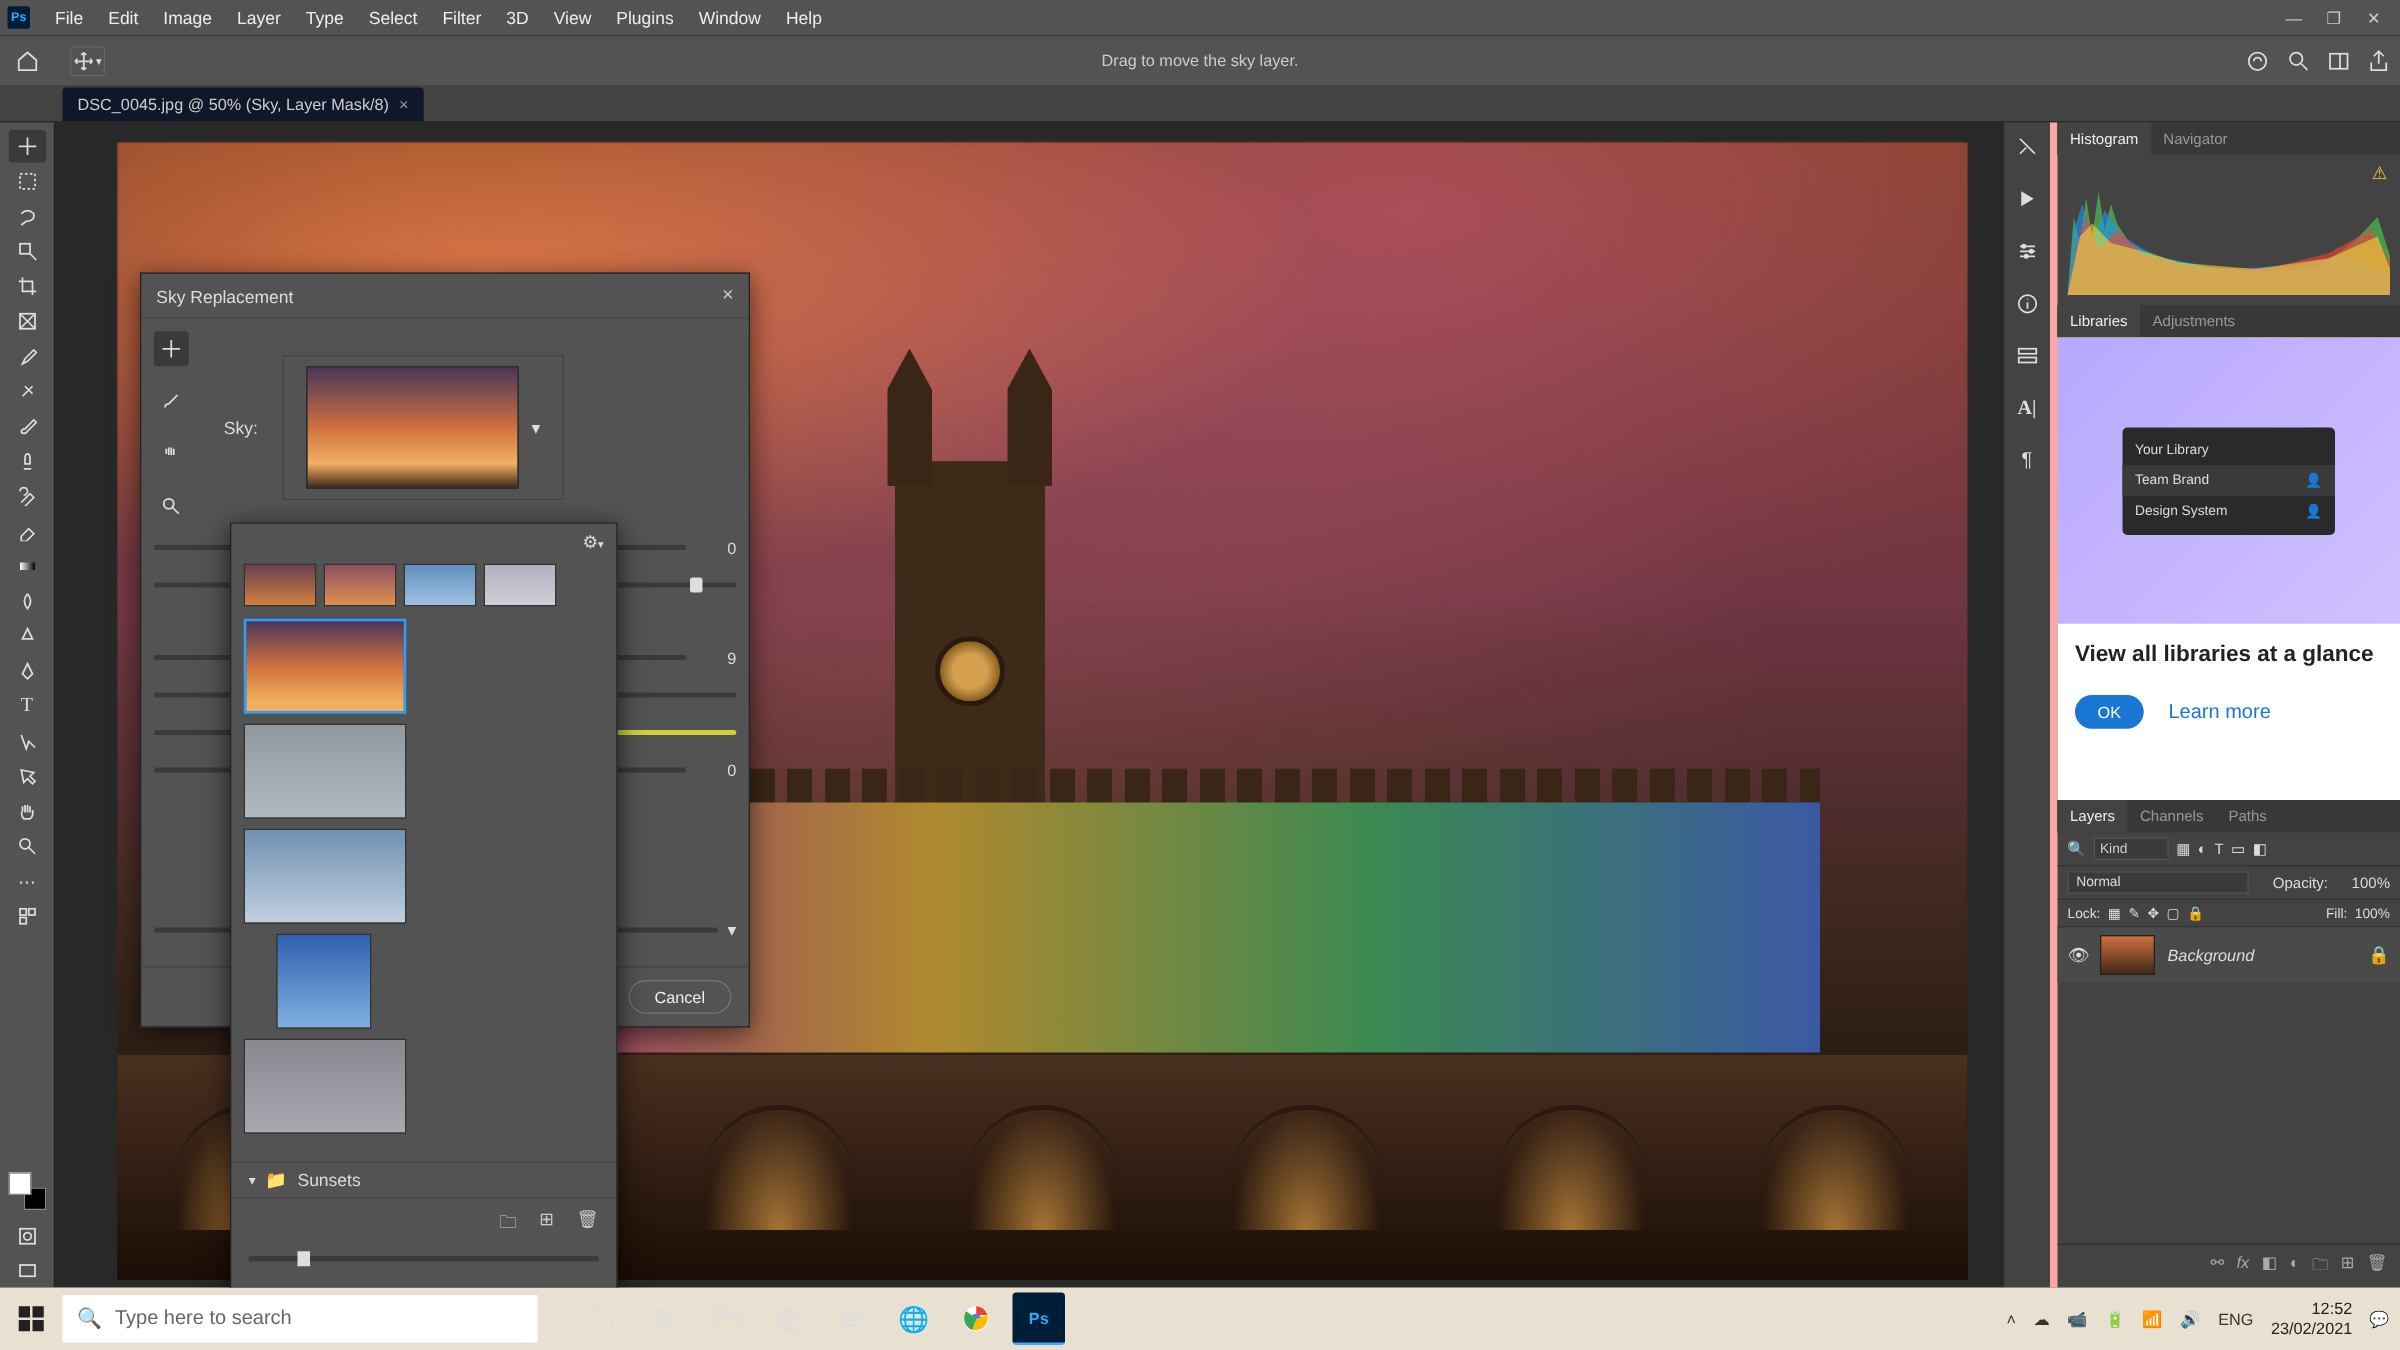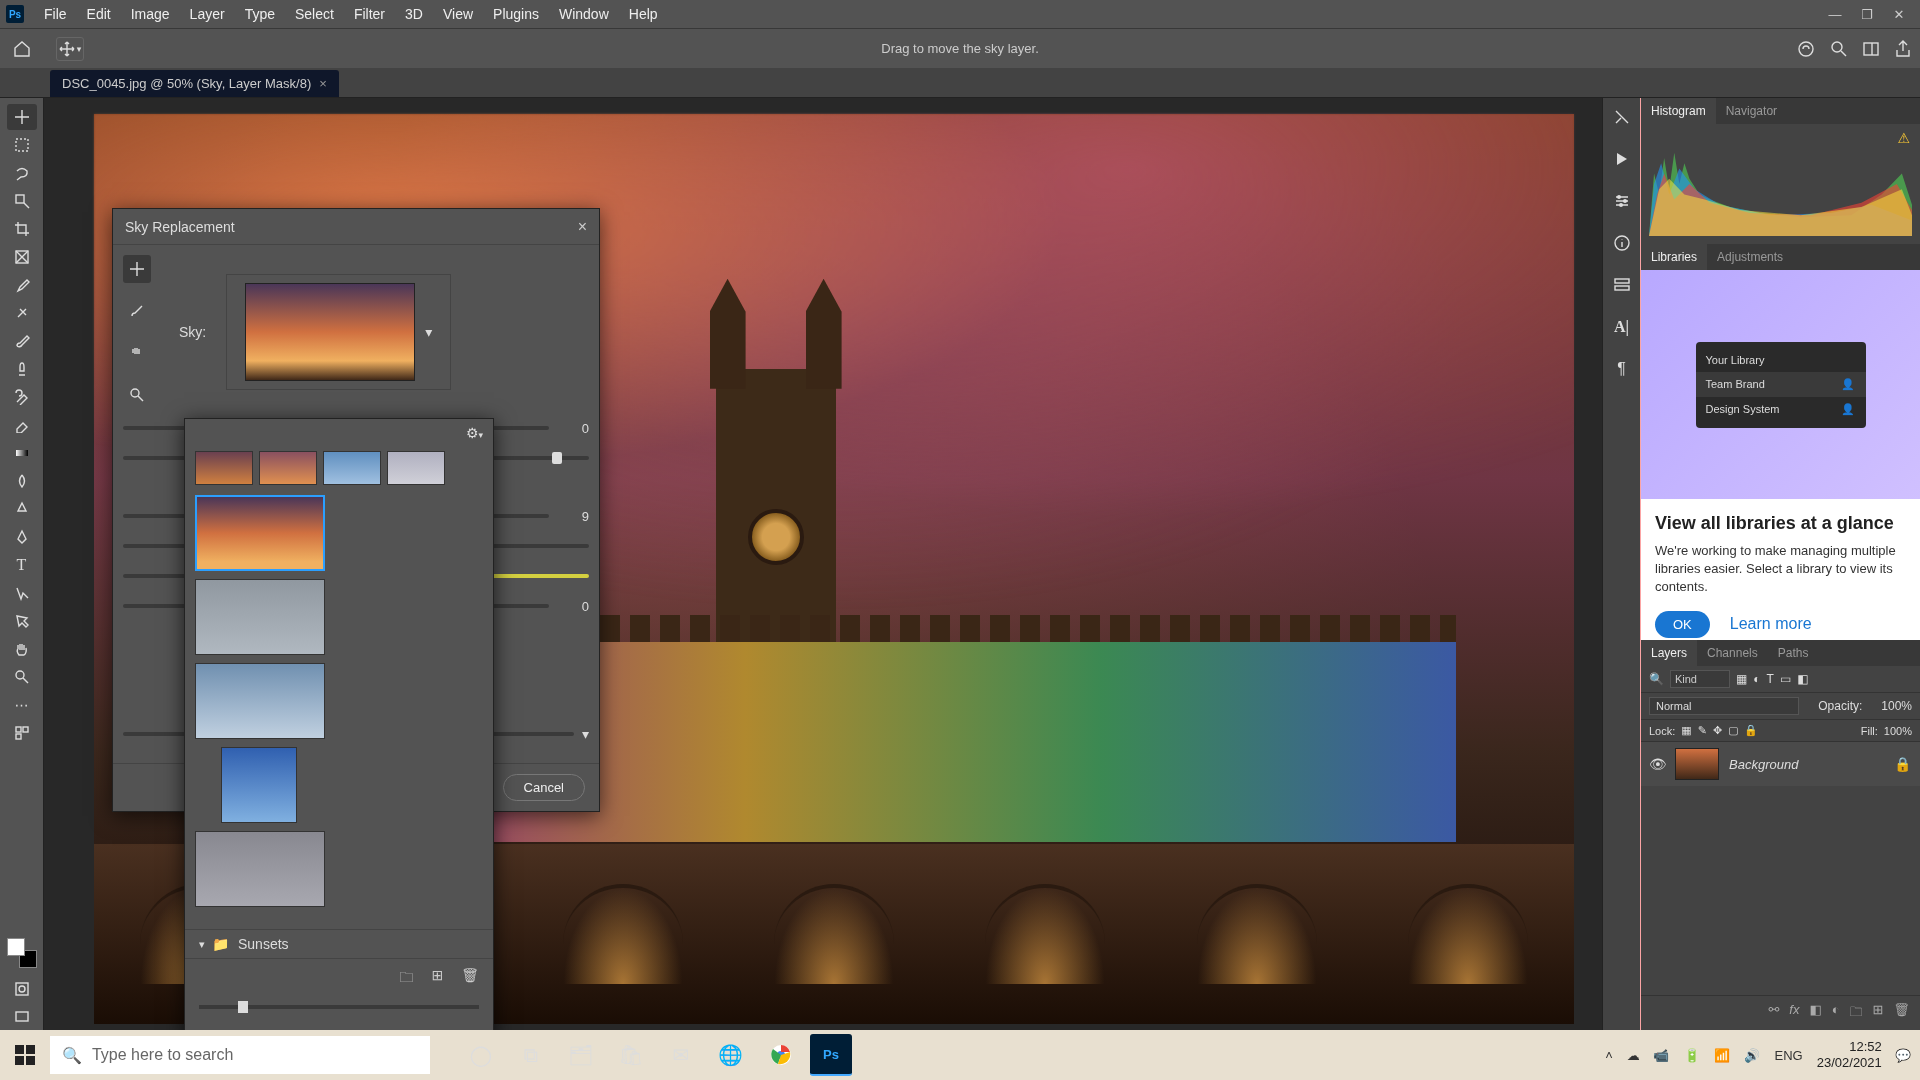"Histogram" .panels { border-left: 1px solid #fca5a5 -> 6px solid #fca5a5 }
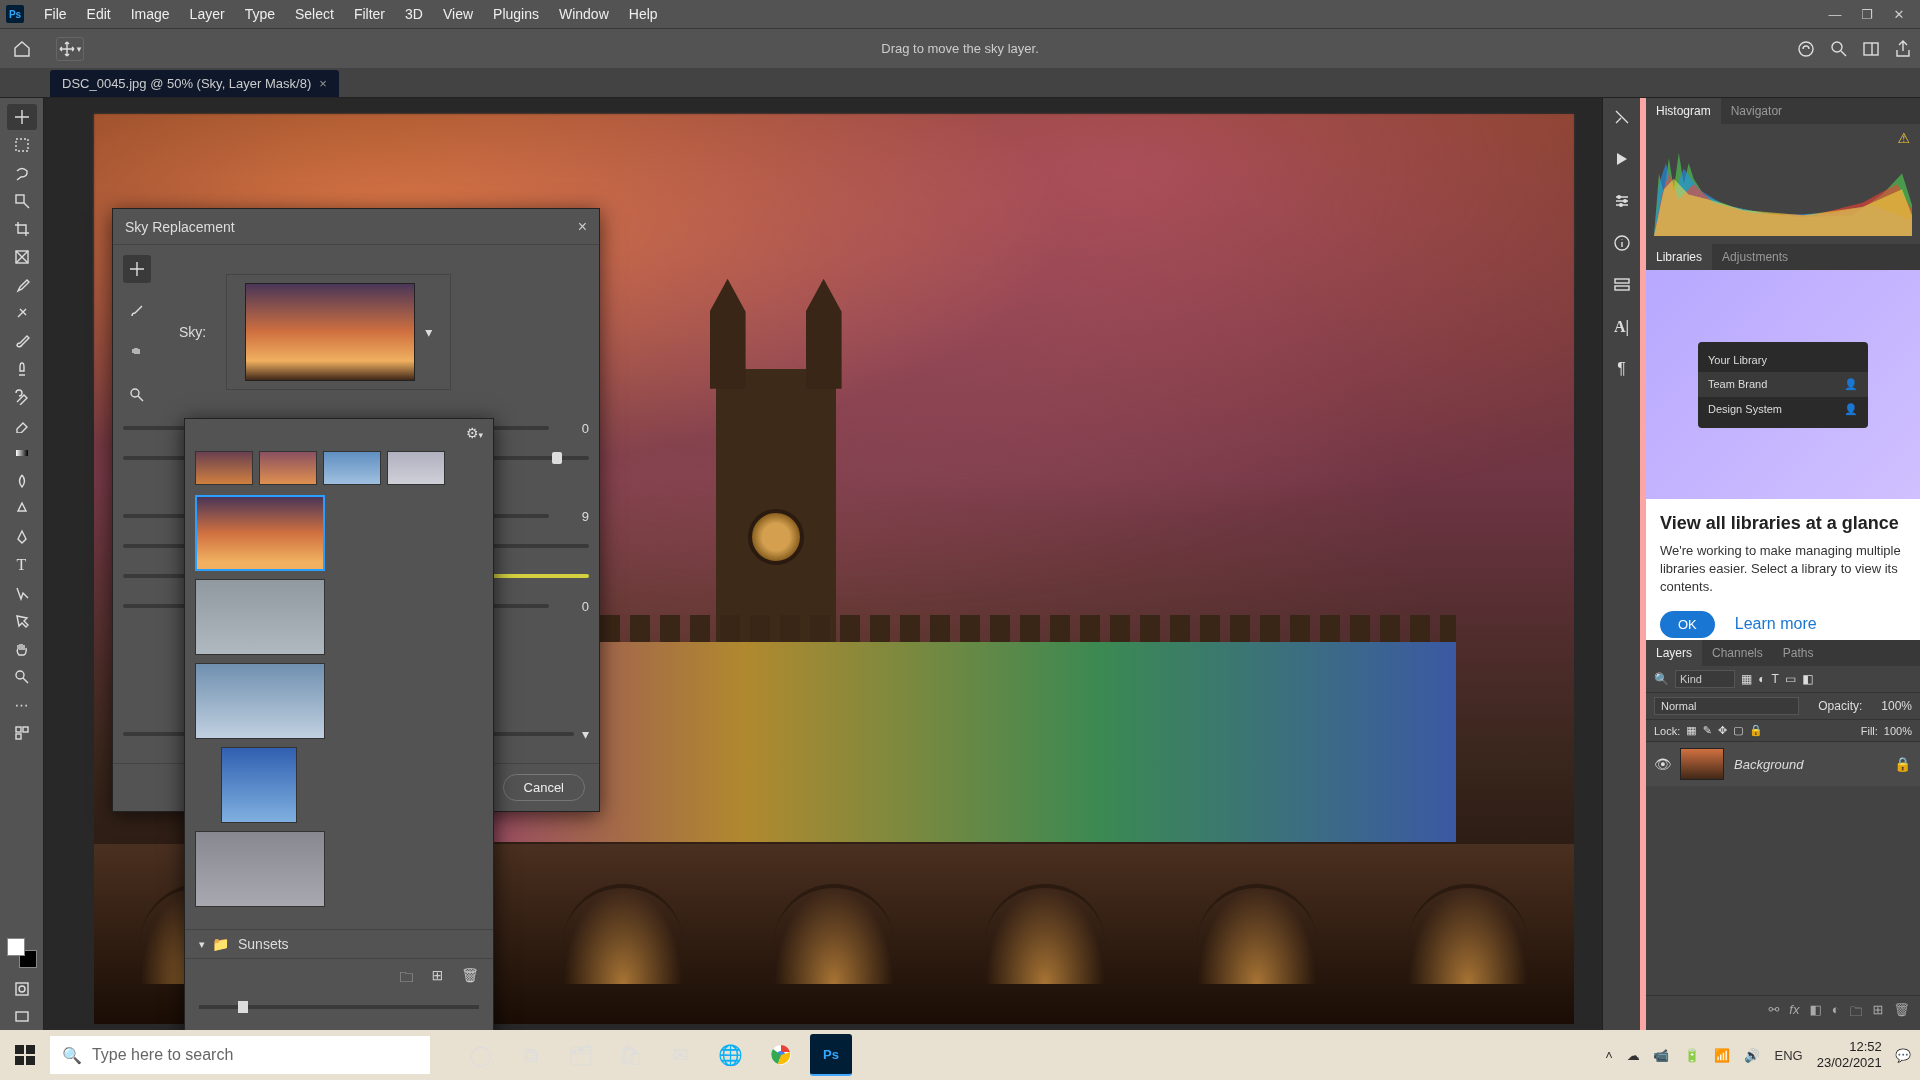"Sky Replacement" .dialog { top: 110px -> 120px }
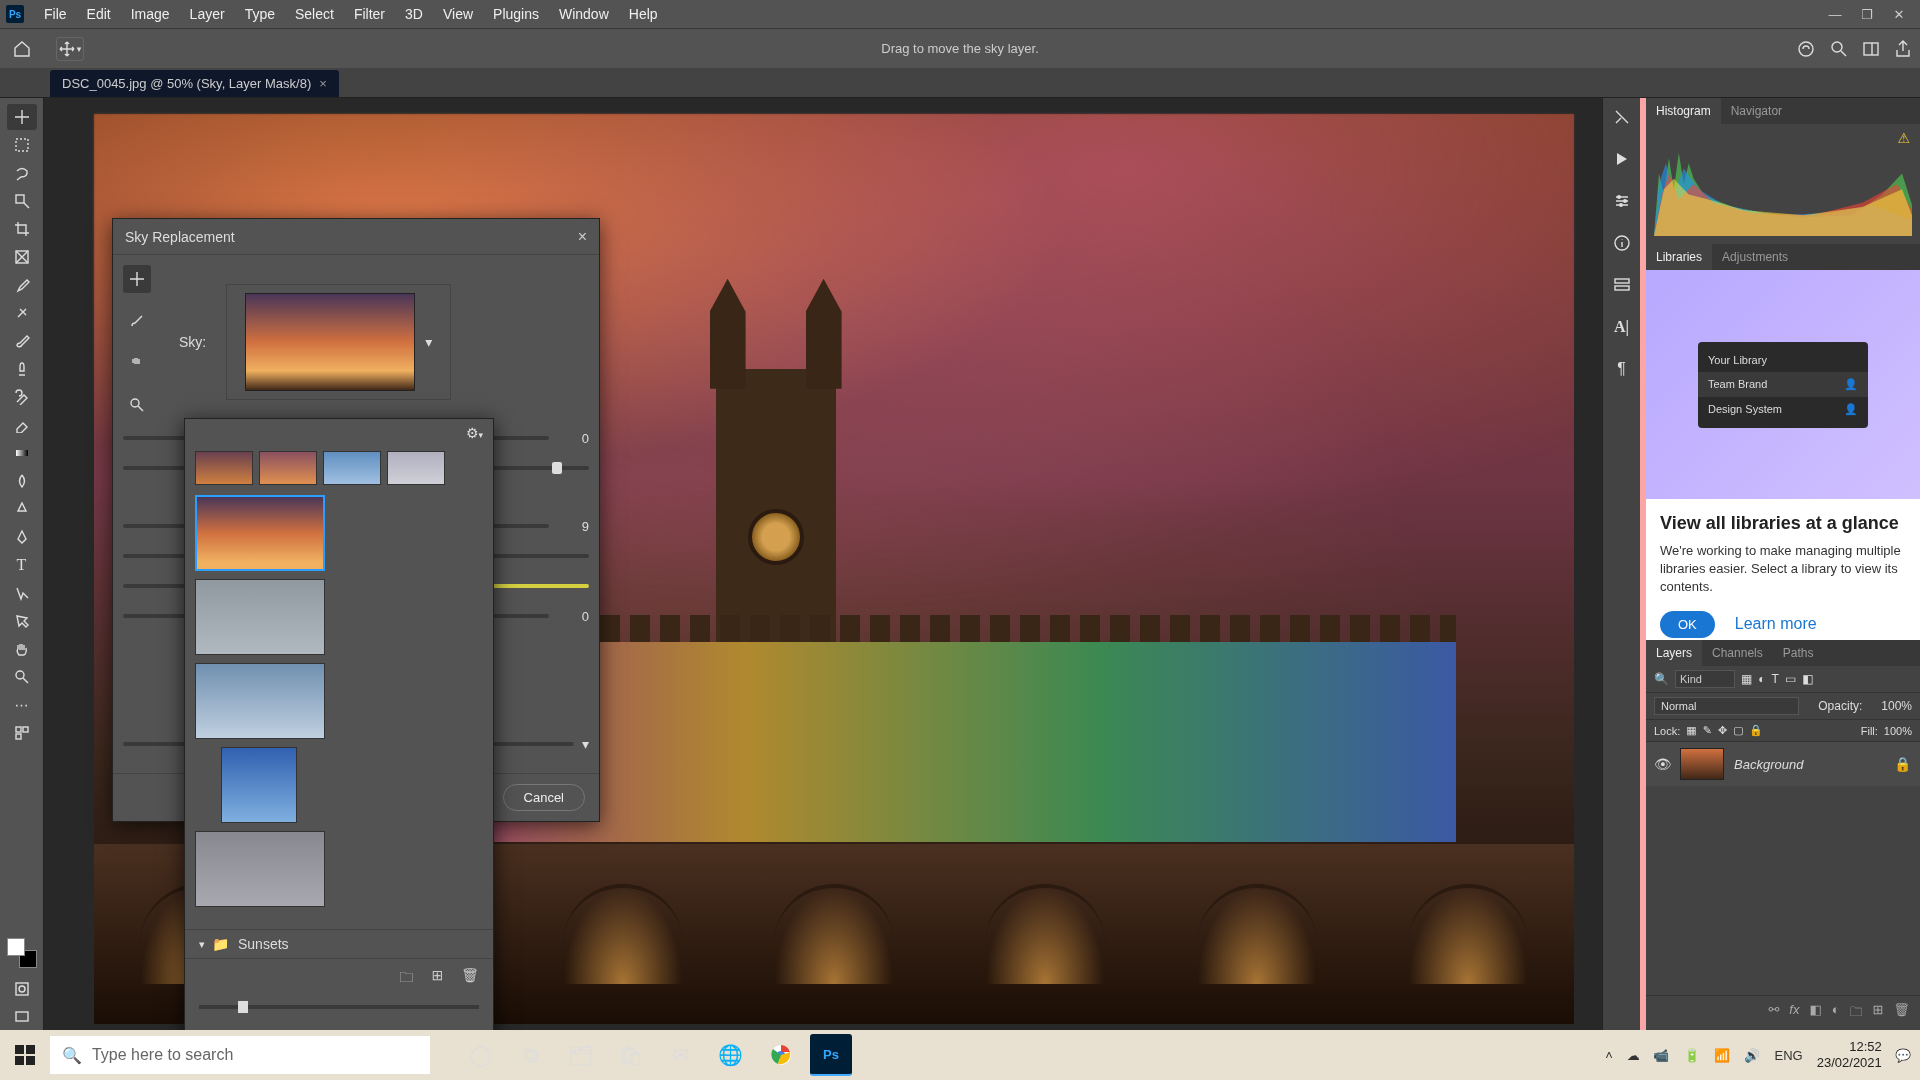"We're working to make managing" p { html: <p>We're working to make managing multiple libraries easier. Select a library to view its contents.</p> -> none }
